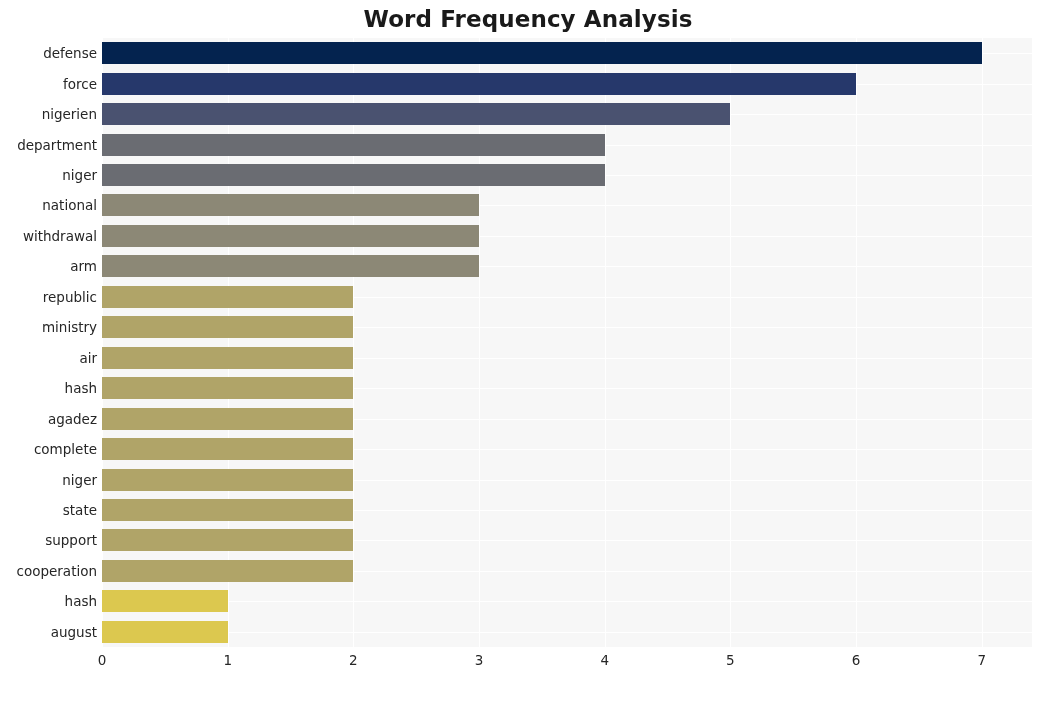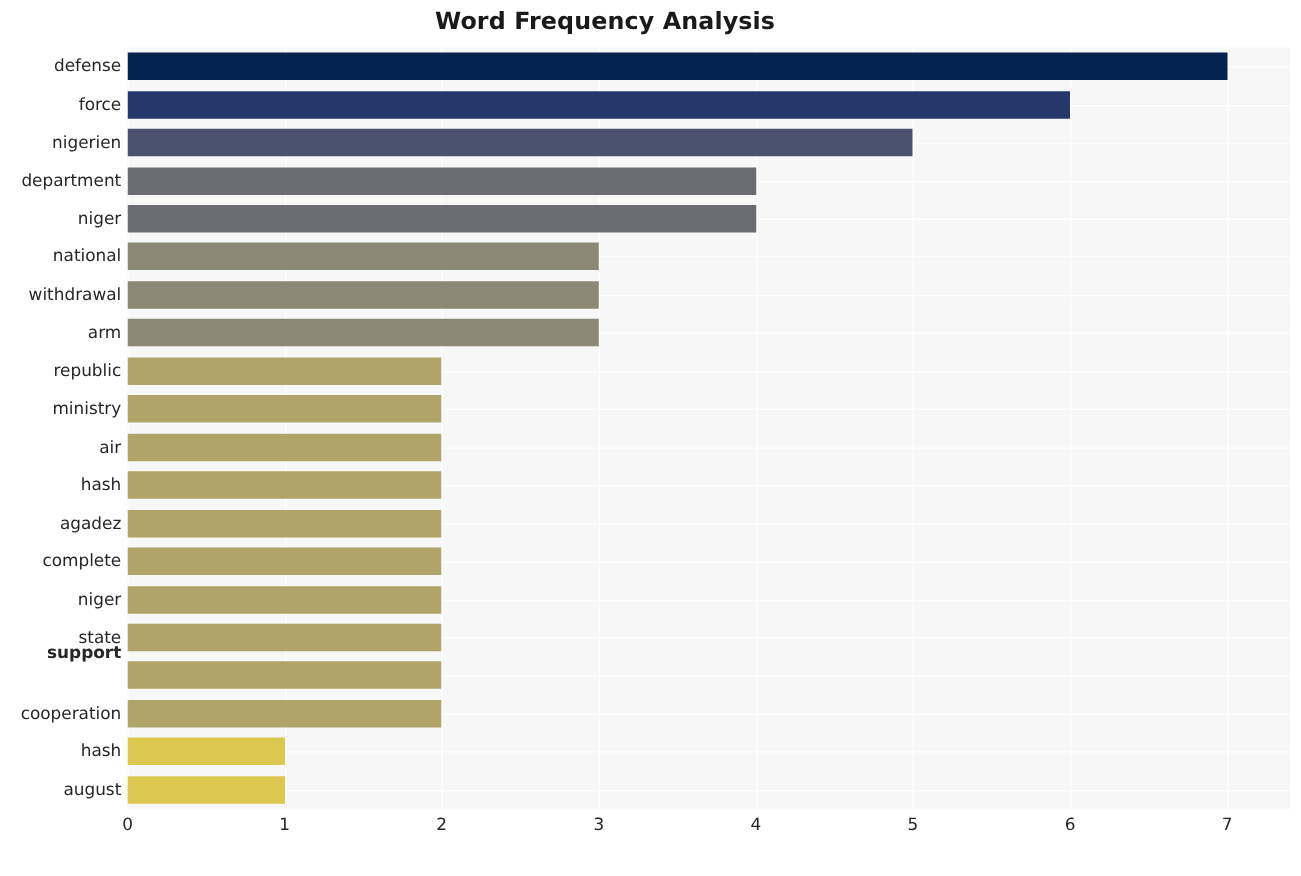"Word Frequency Analysis" #chart-title { font-size: 19px -> 23px; padding-left: none -> 44px }
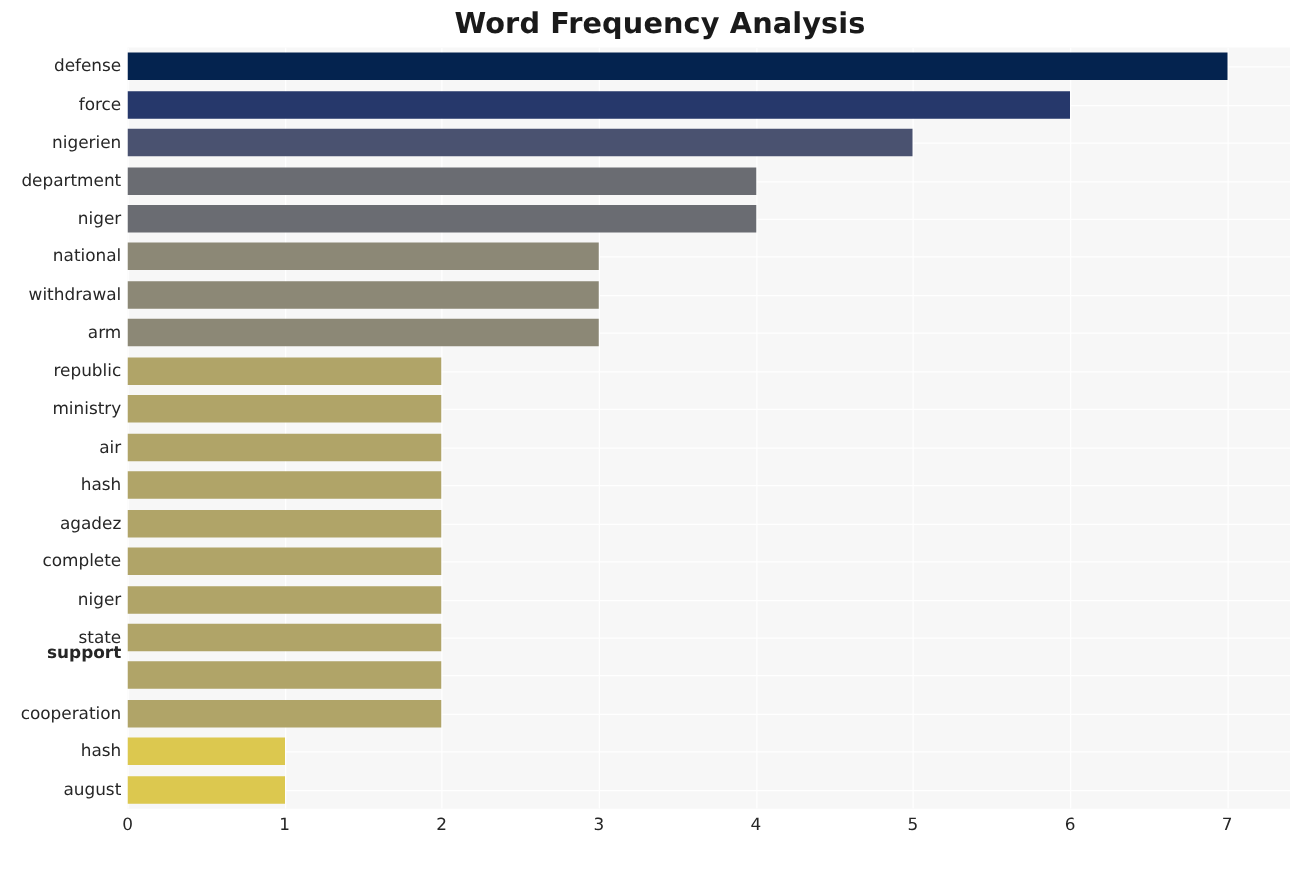"support" div.y-tick-label { font-weight: bold -> none; top: 476px -> 494px }
